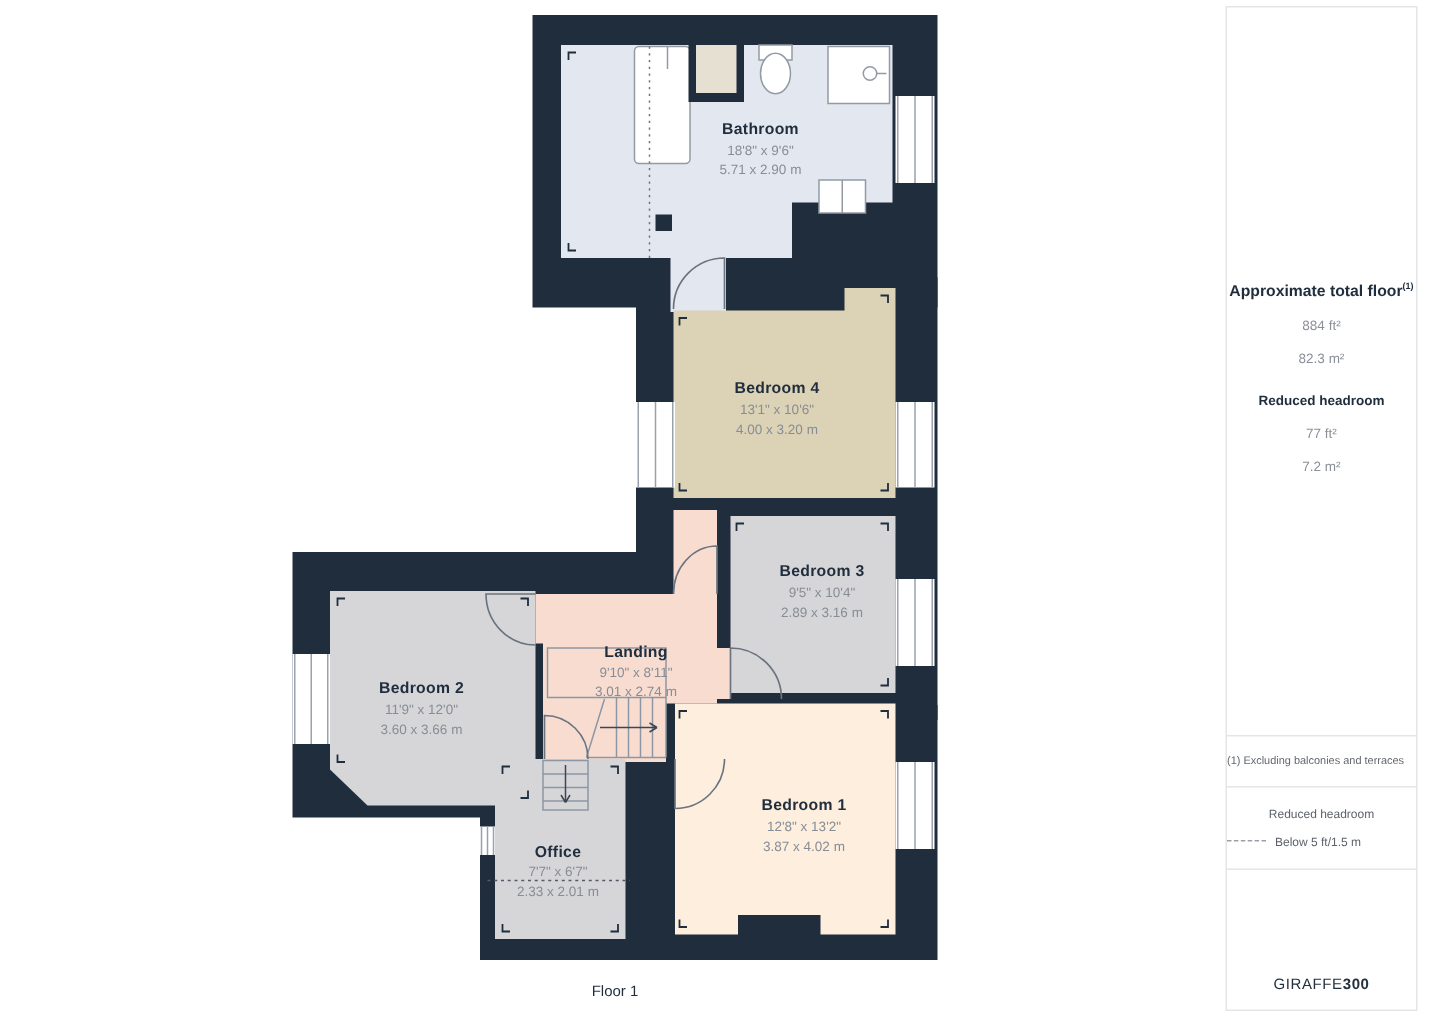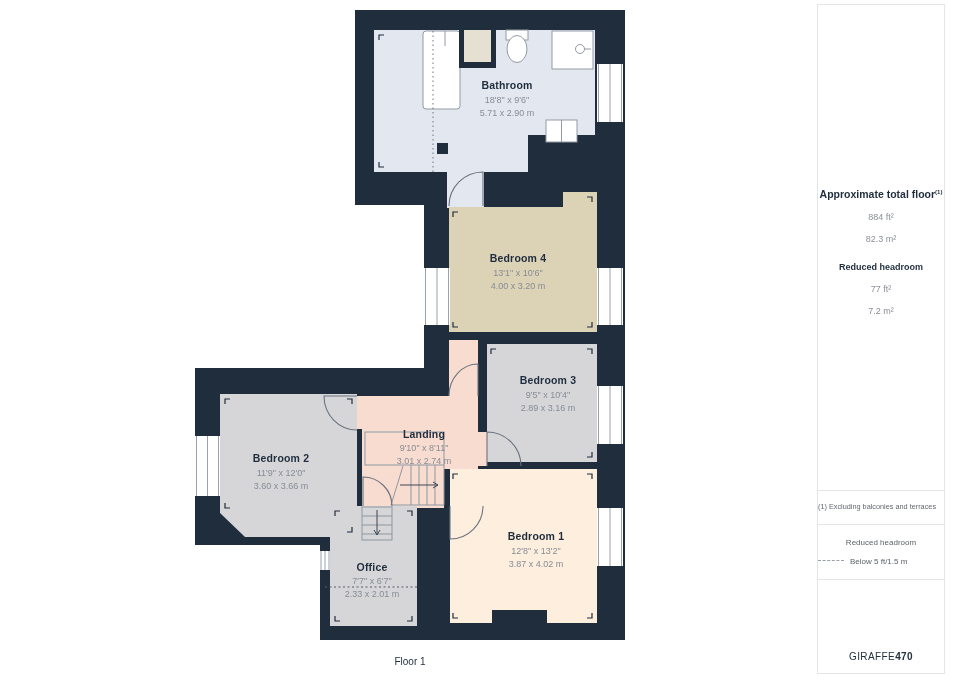"470" span.l2 { text: 470 -> 300 }
